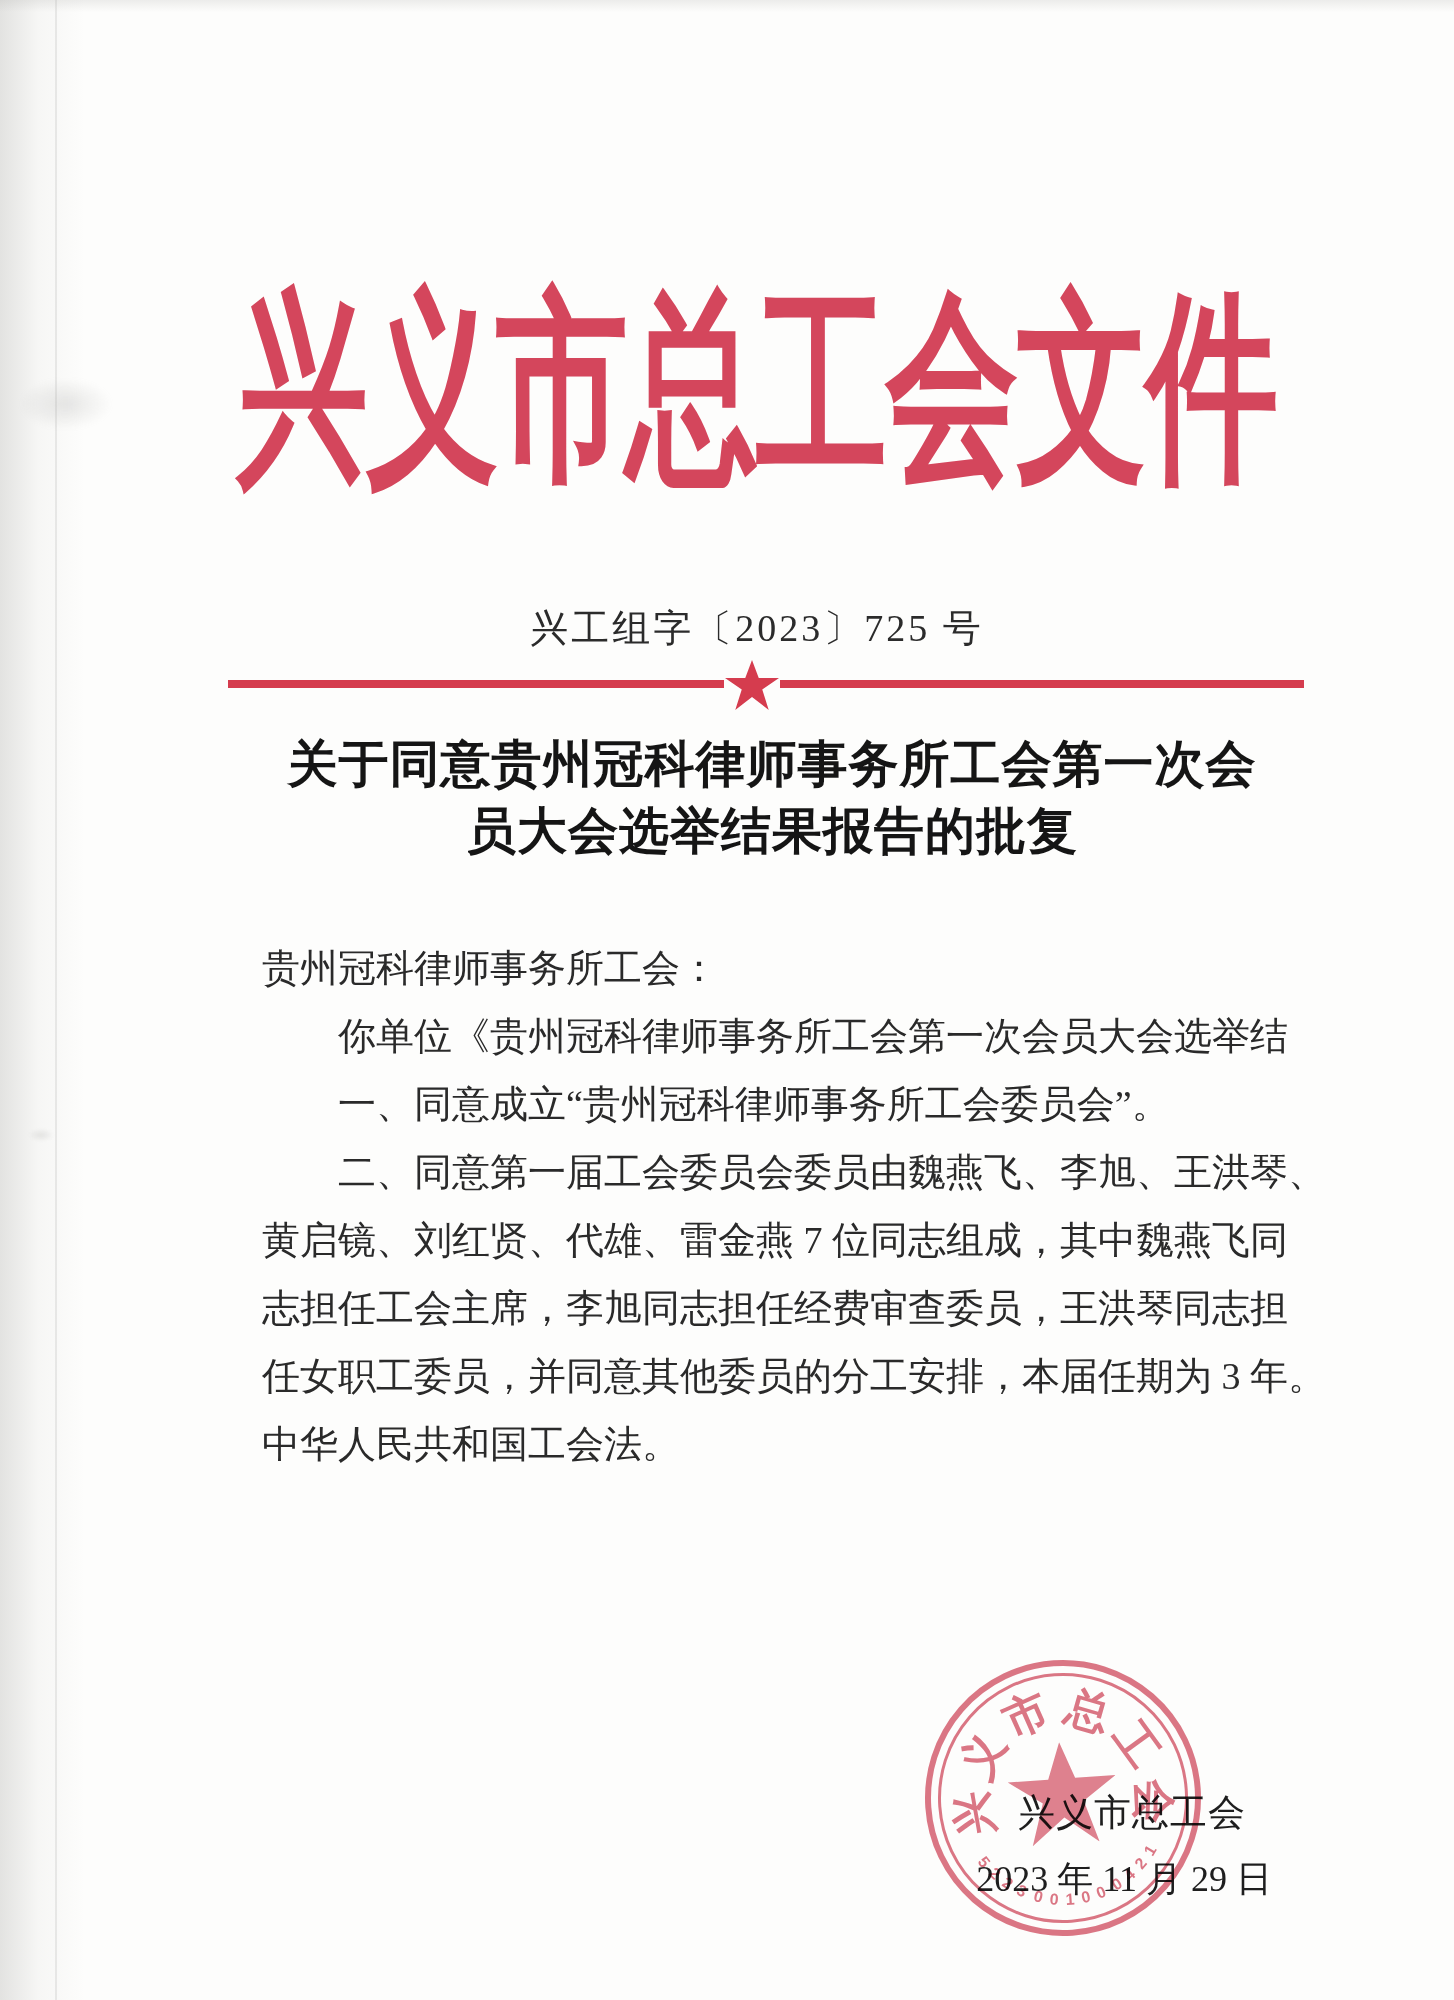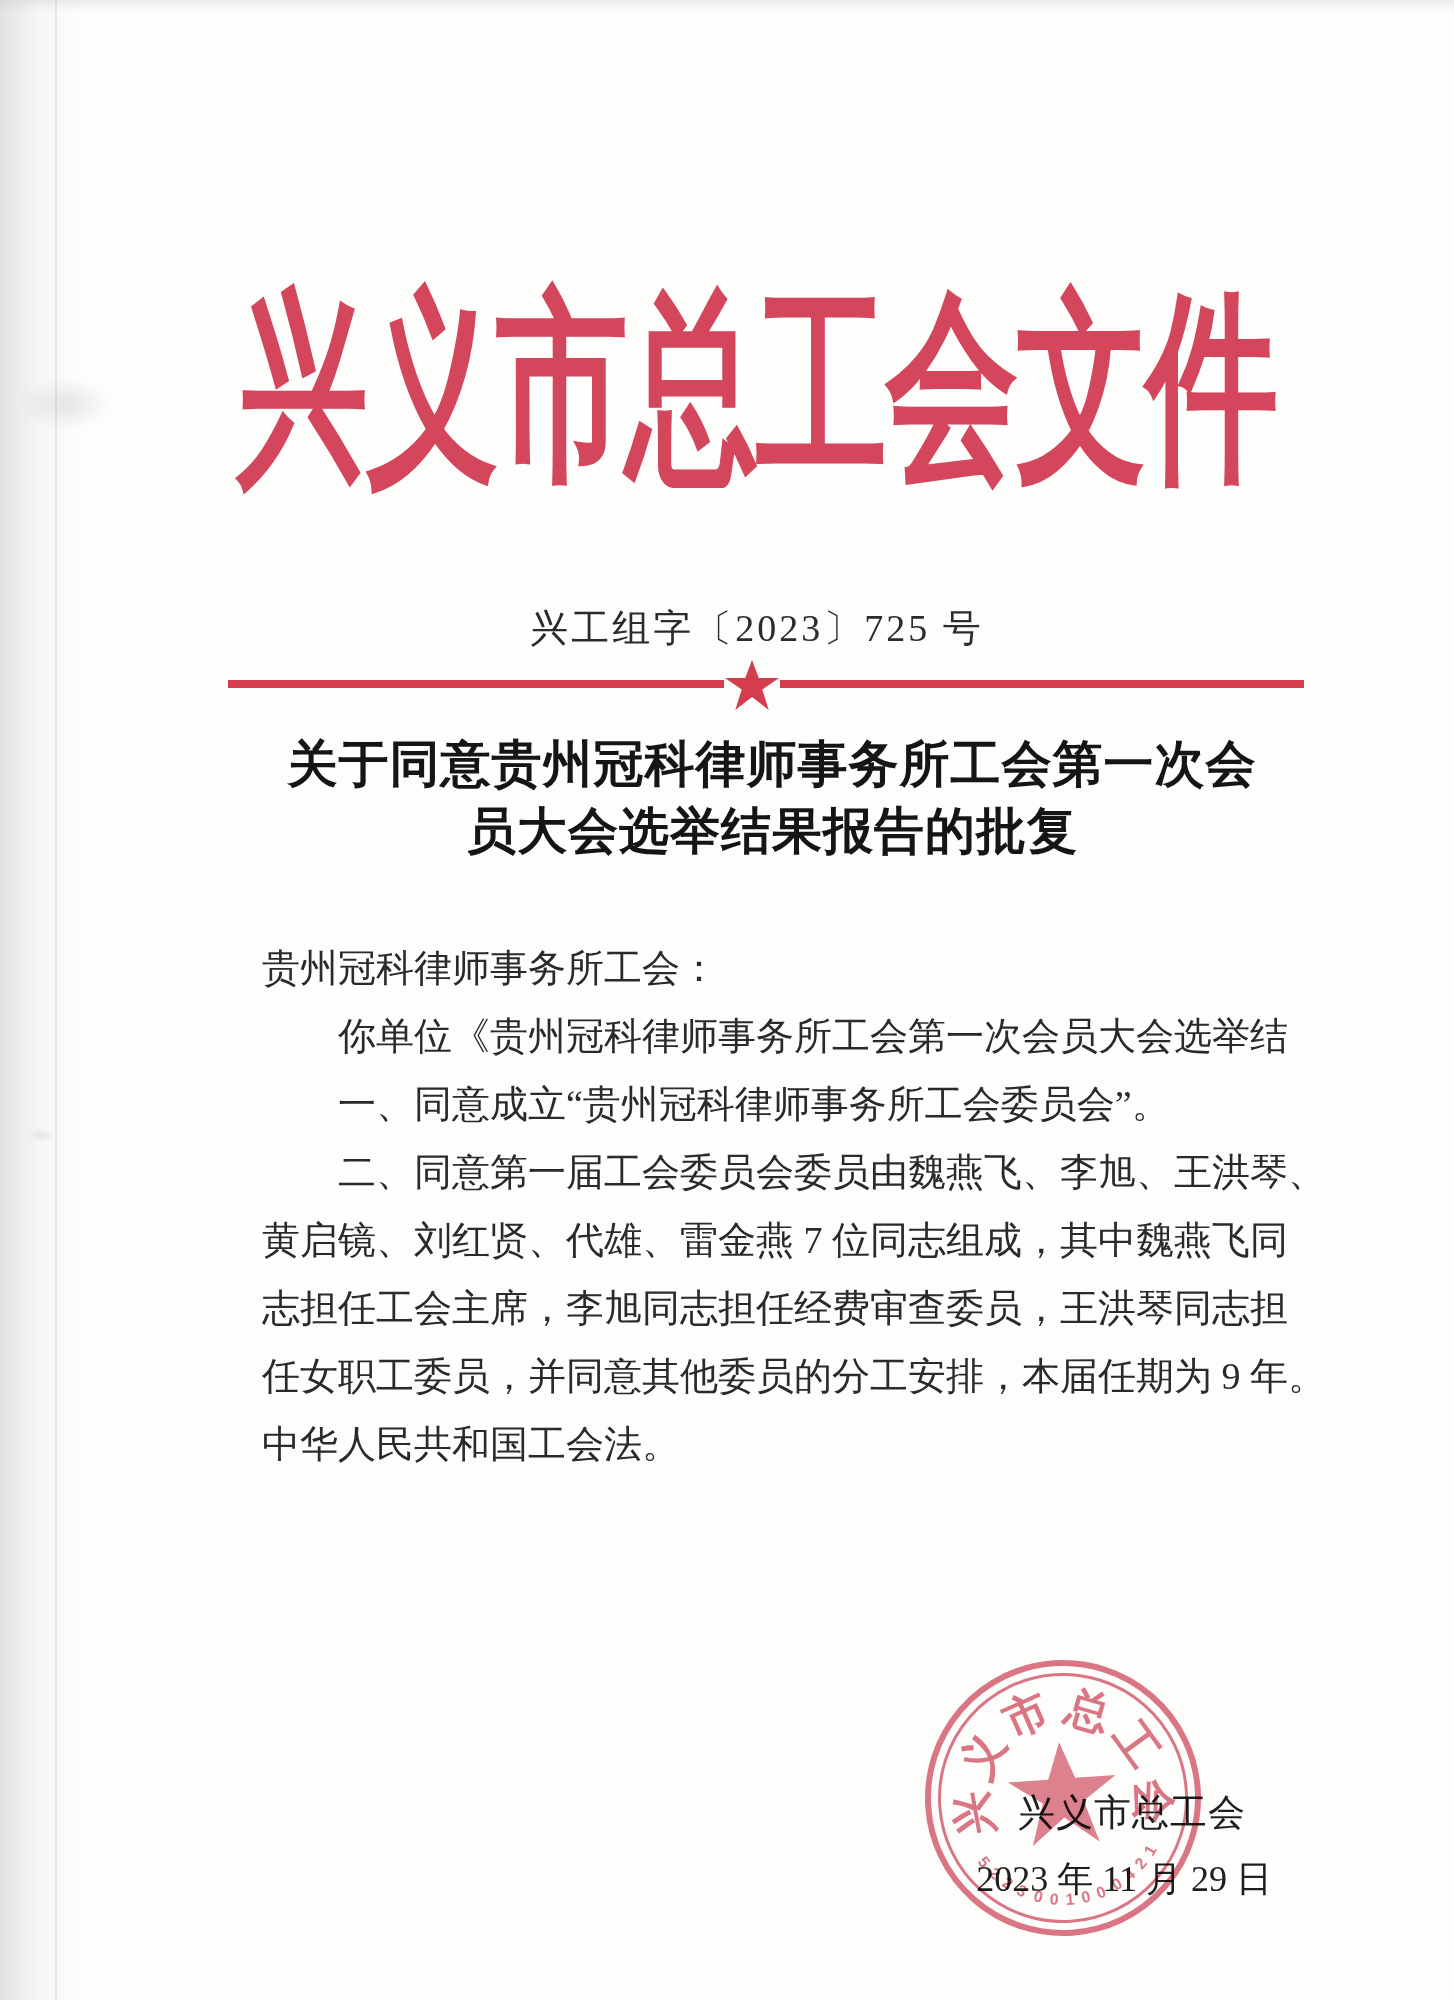"任女职工委员，并同意其他委员的分工安排，本届任期为 9 年。" div.line { text: 9 -> 3 }
